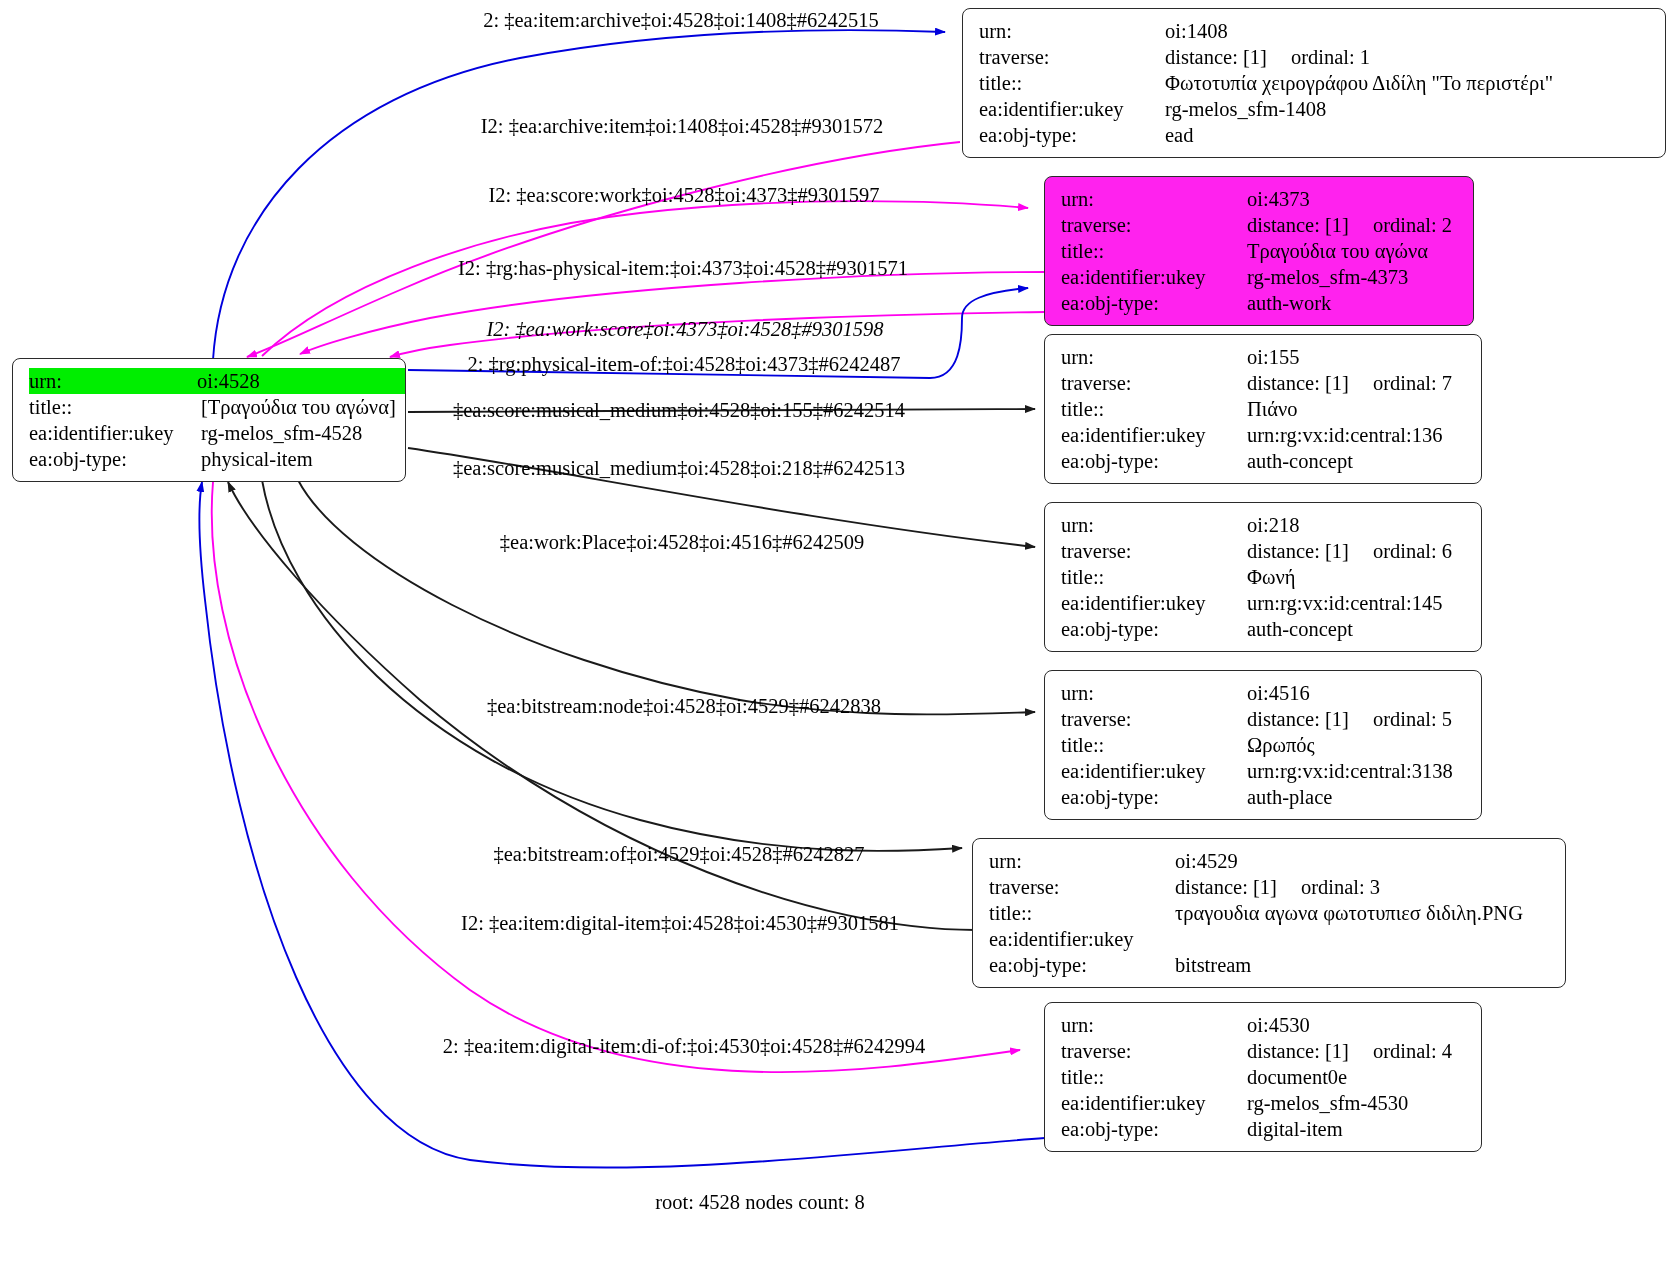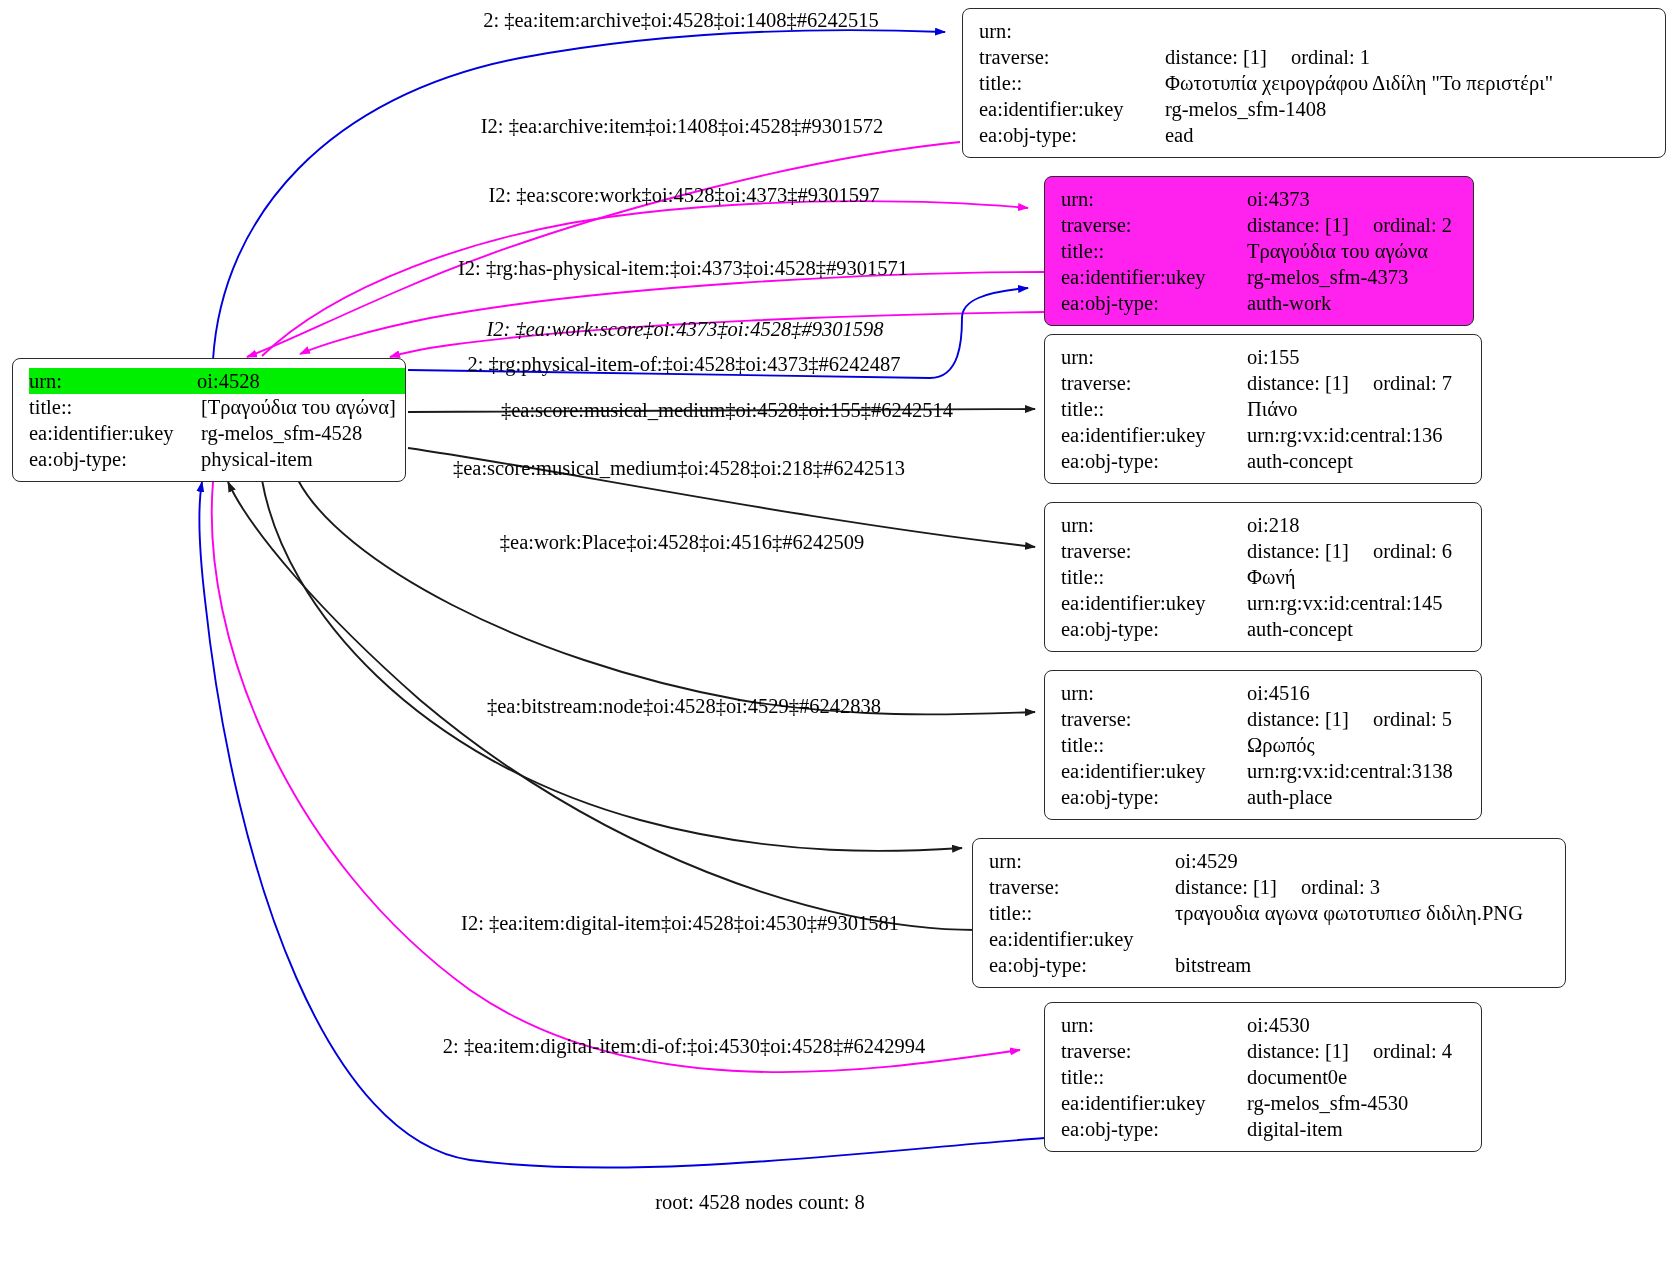"oi:1408" span.v { html: none -> <span>oi:1408</span> }
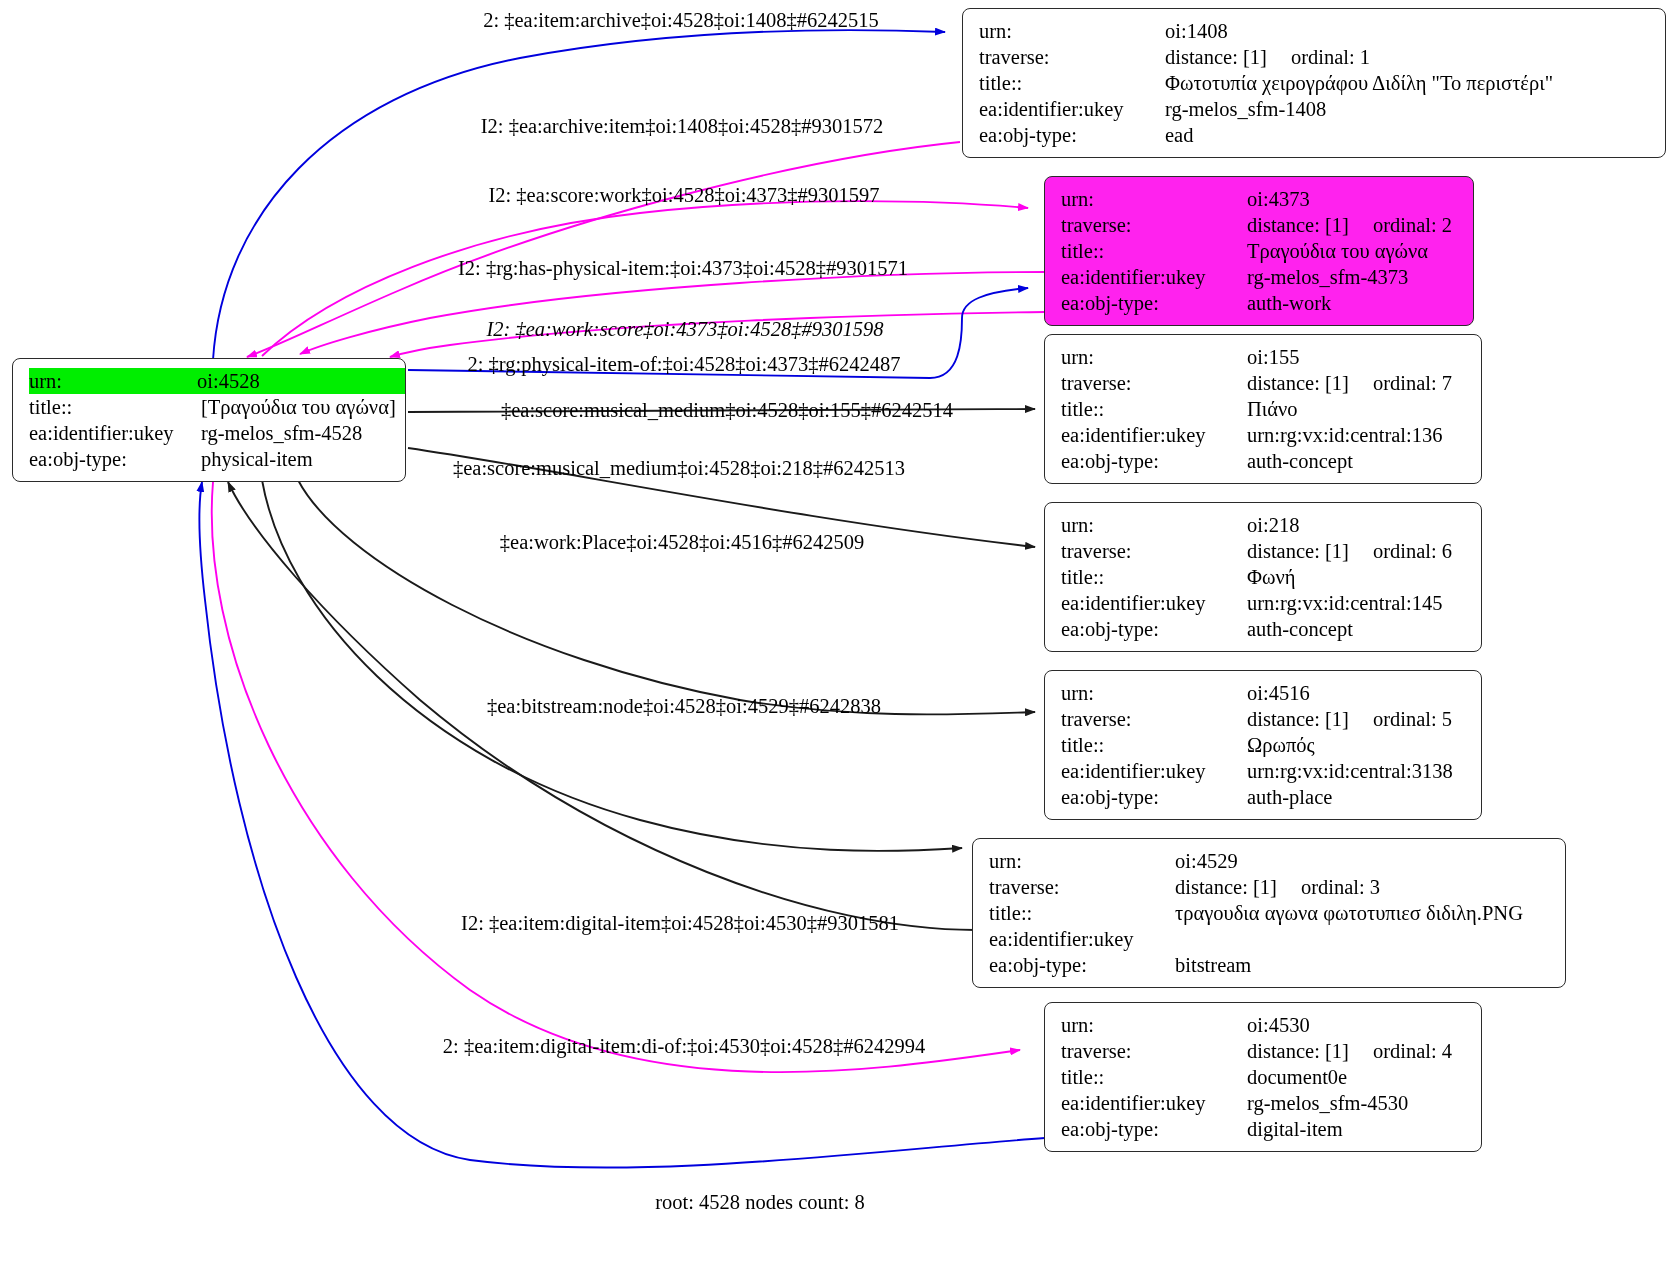"‡ea:score:musical_medium‡oi:4528‡oi:155‡" div.edge-label { margin-left: 48px -> none }
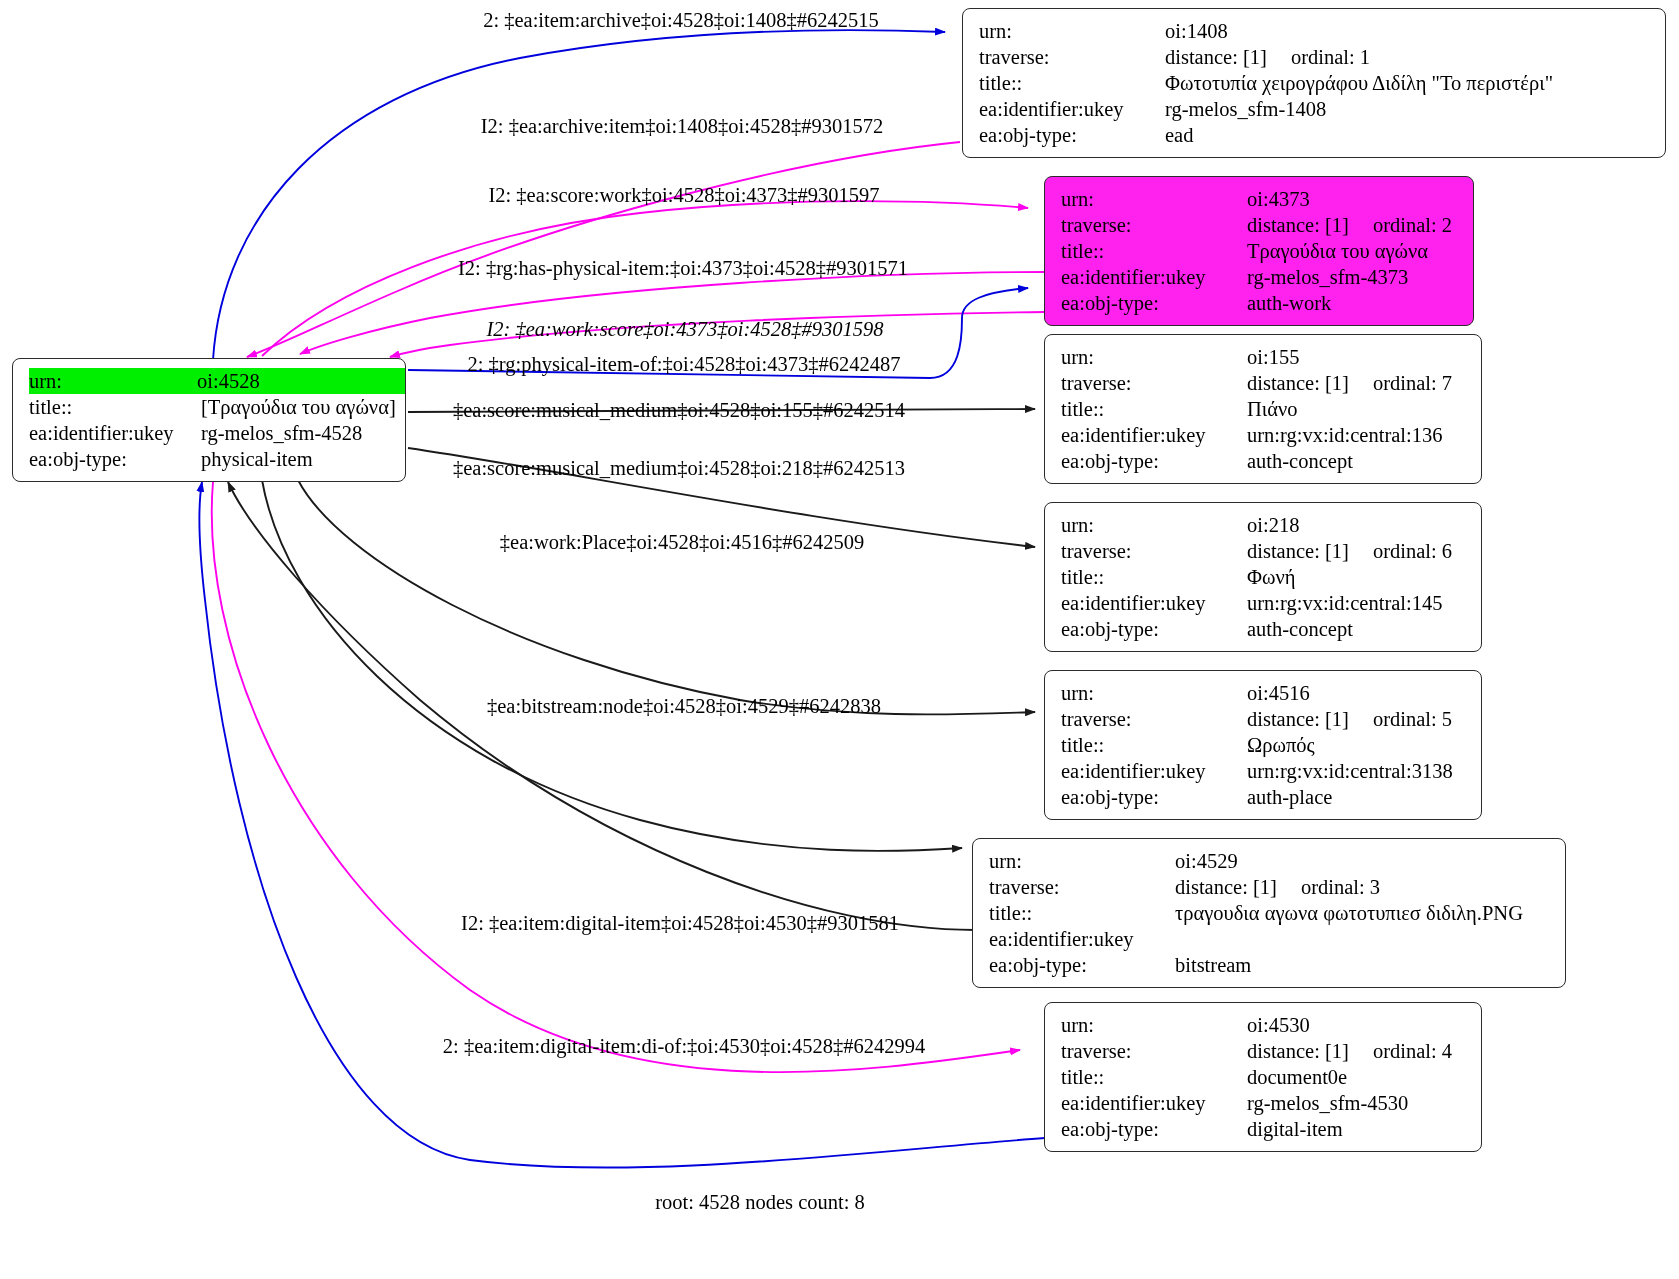"‡ea:bitstream:of‡oi:4529‡oi:4528‡#624282" div.edge-label { html: none -> <div>‡ea:bitstream:of‡oi:4529‡oi:4528‡#6242827</div> }
